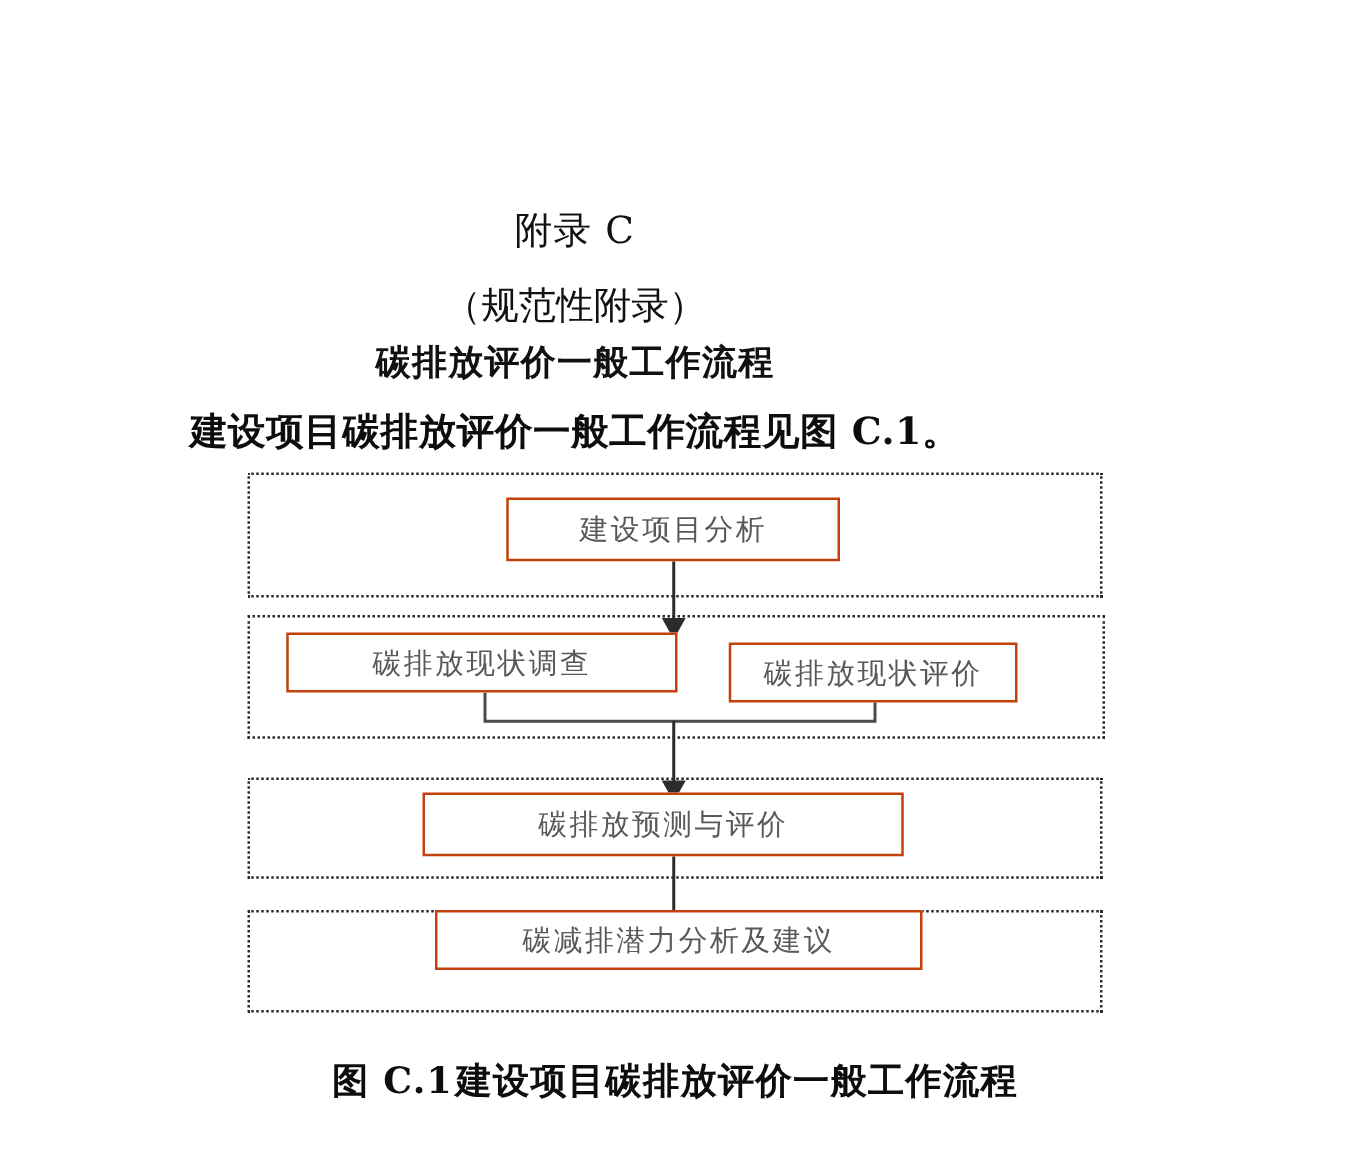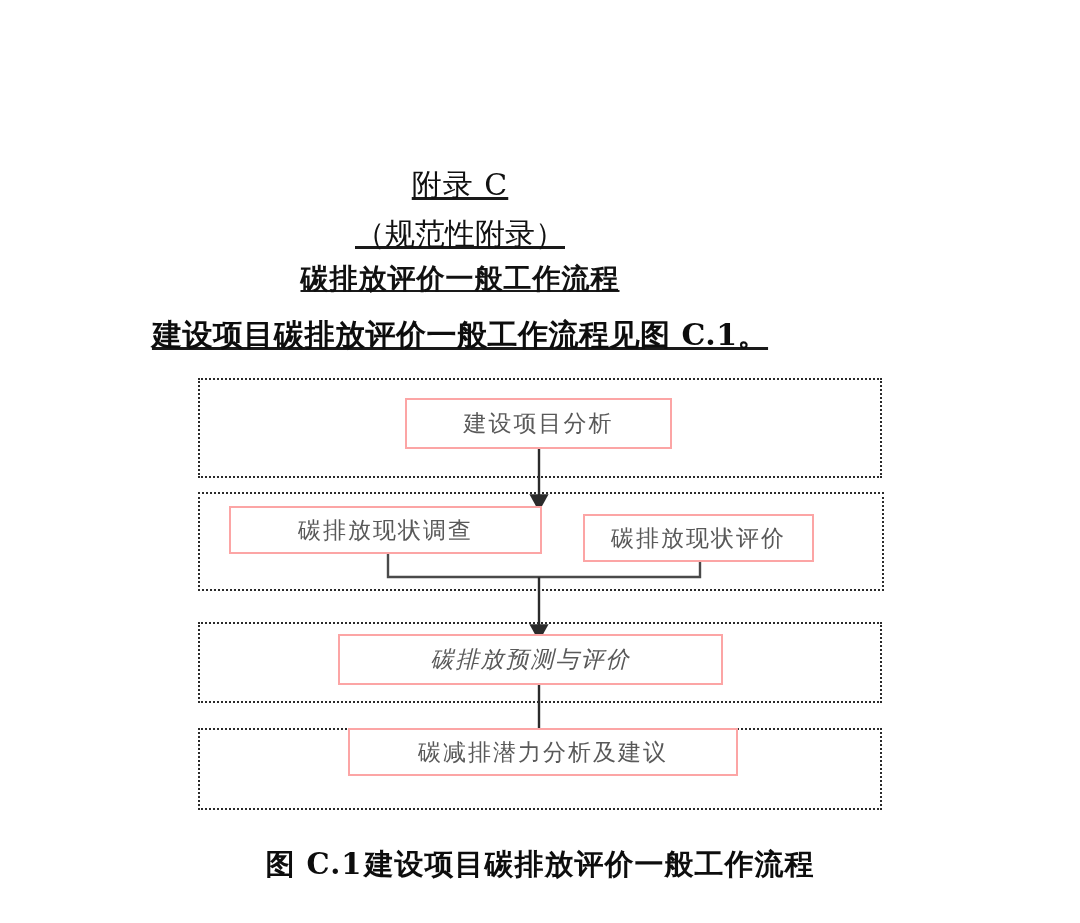"附录 C" .heading-block { text-decoration: underline -> none }
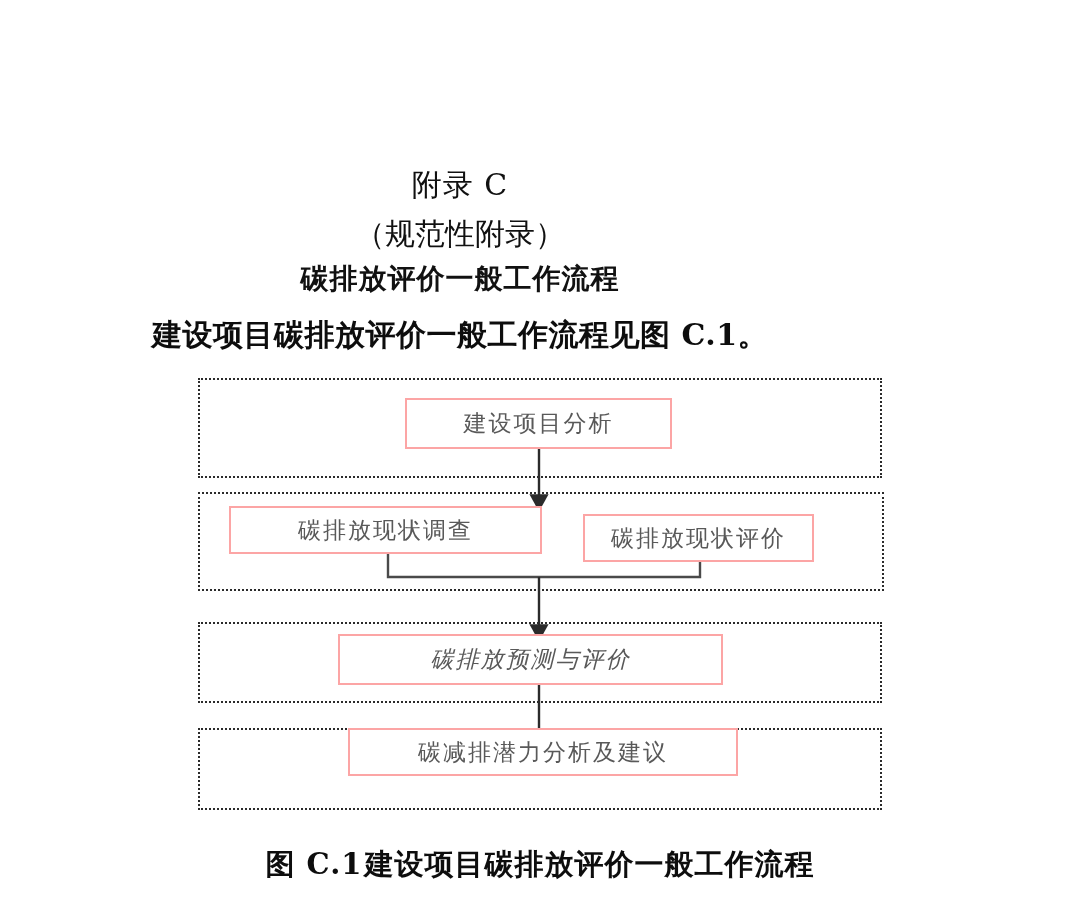"（规范性附录）" .h-normative { margin-top: 3px -> 14px }
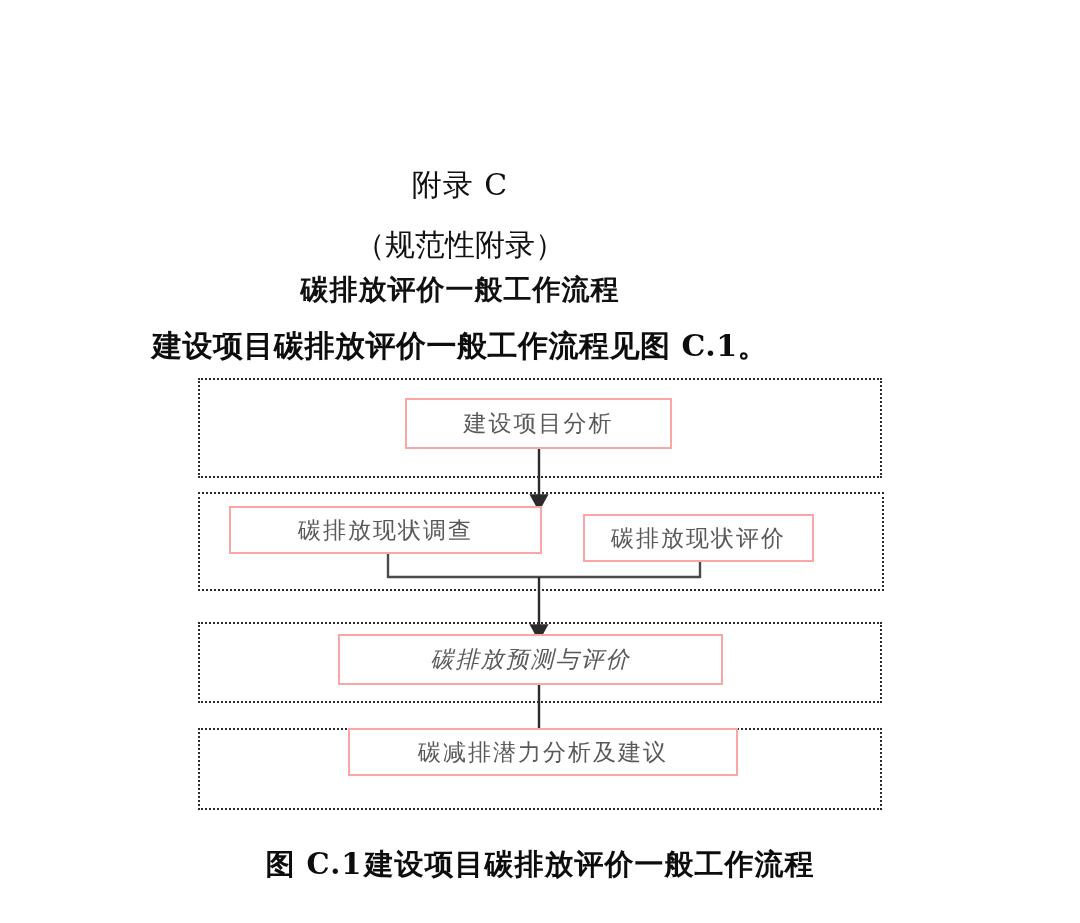"建设项目分析" .node { border: 2px solid #fca5a5 -> 2px solid #c2410c }
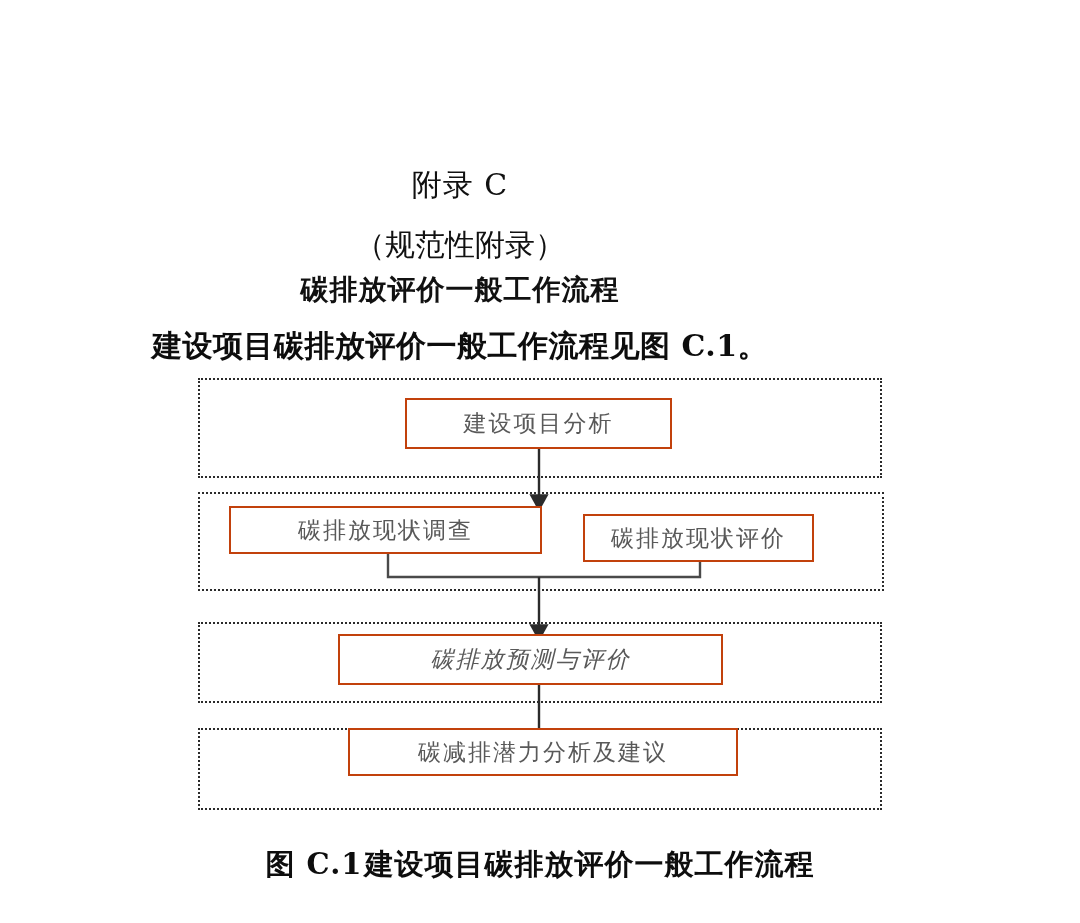"碳排放预测与评价" .node-4 { font-style: italic -> none }
